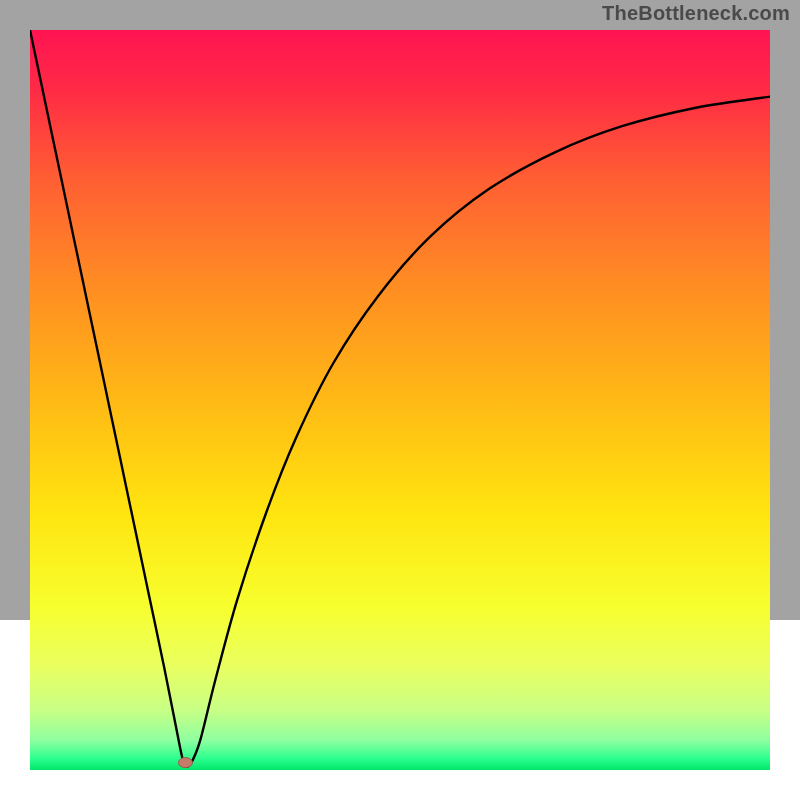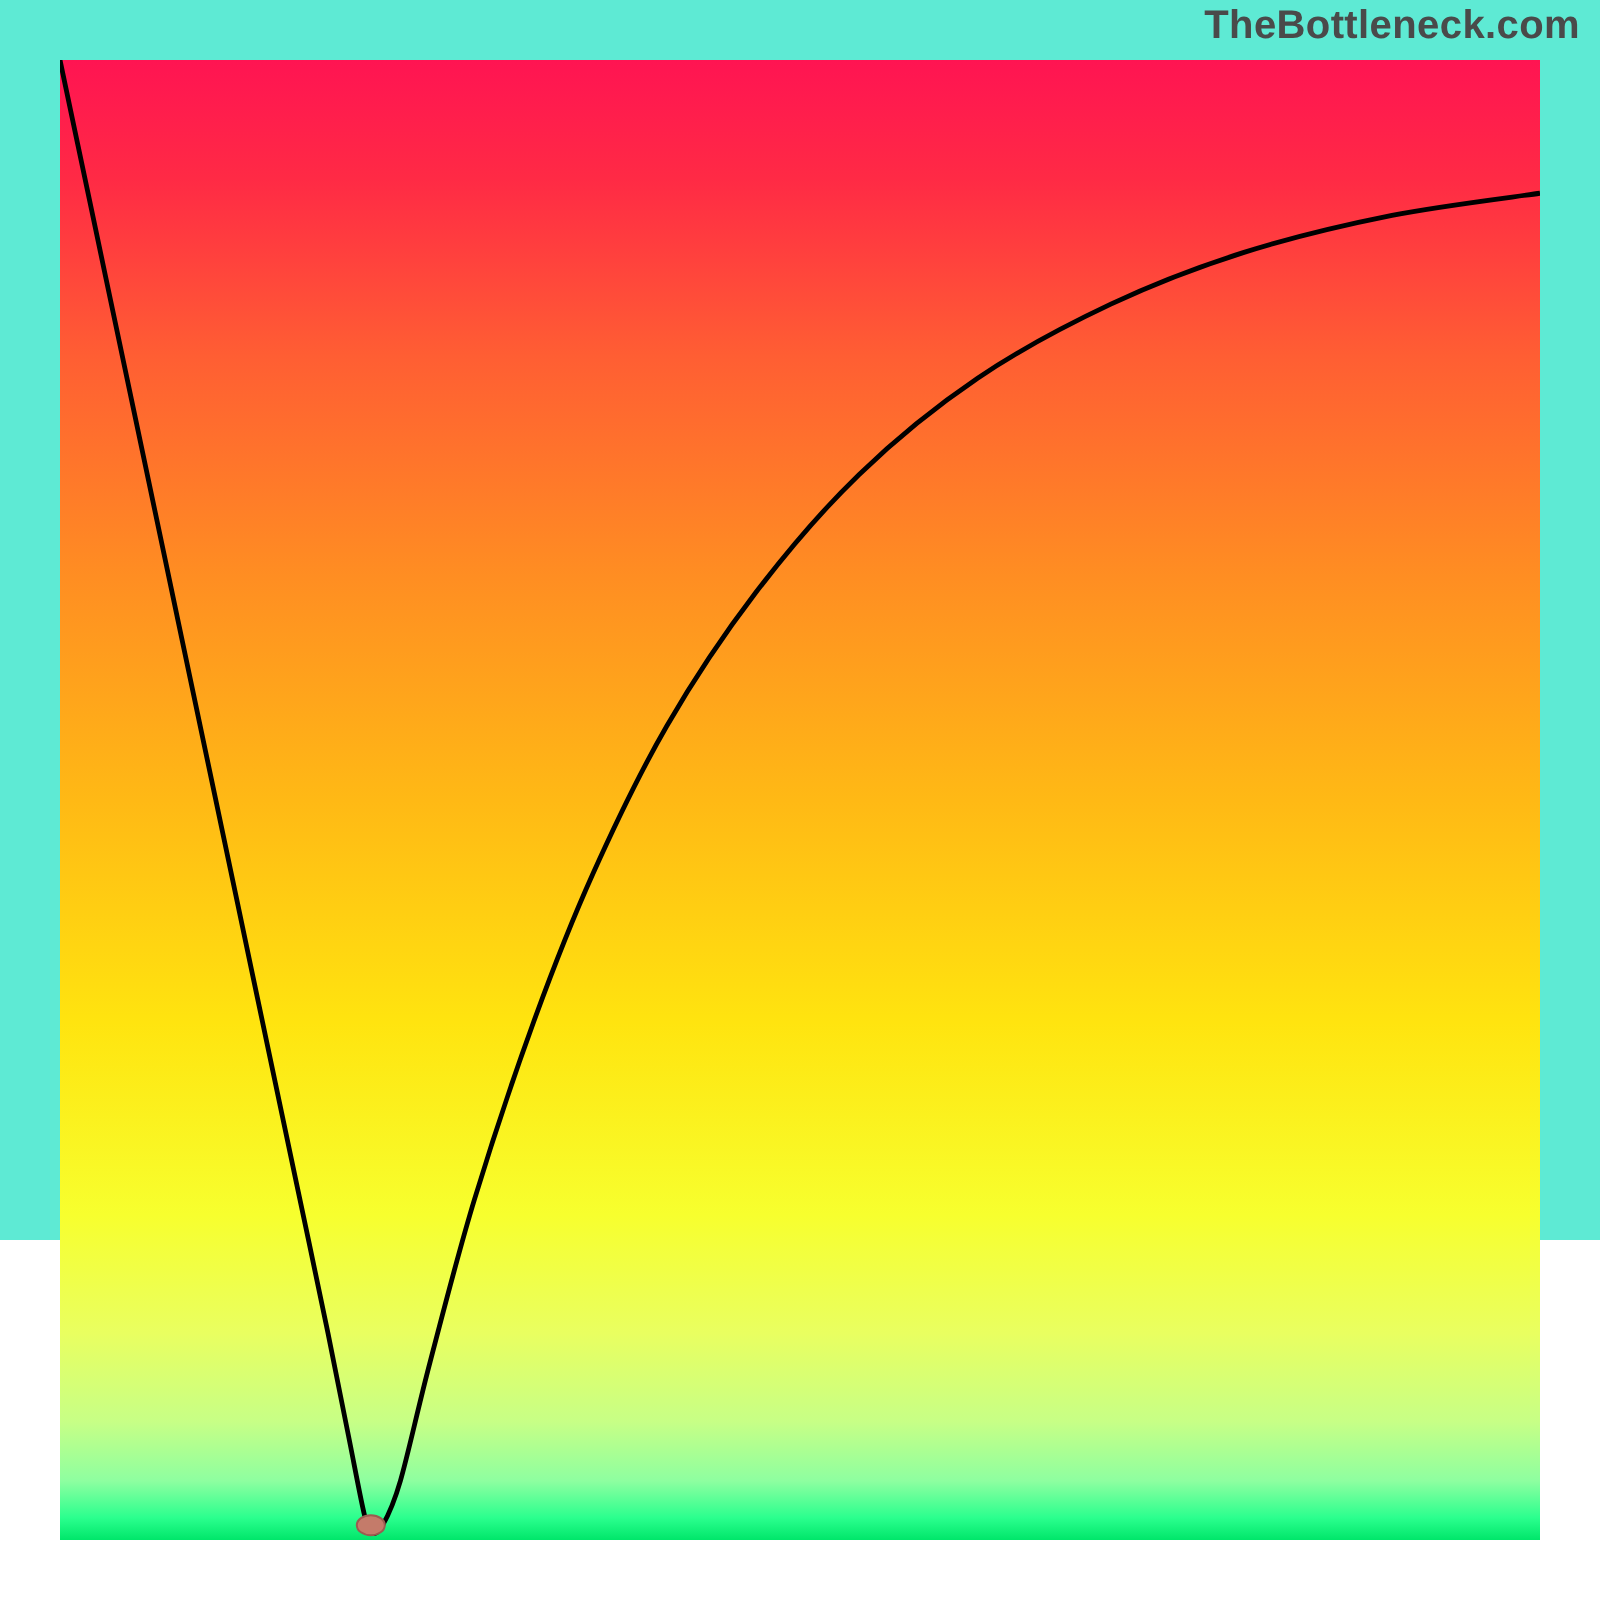"TheBottleneck.com" .frame { background: #5eead4 -> #a3a3a3 }
